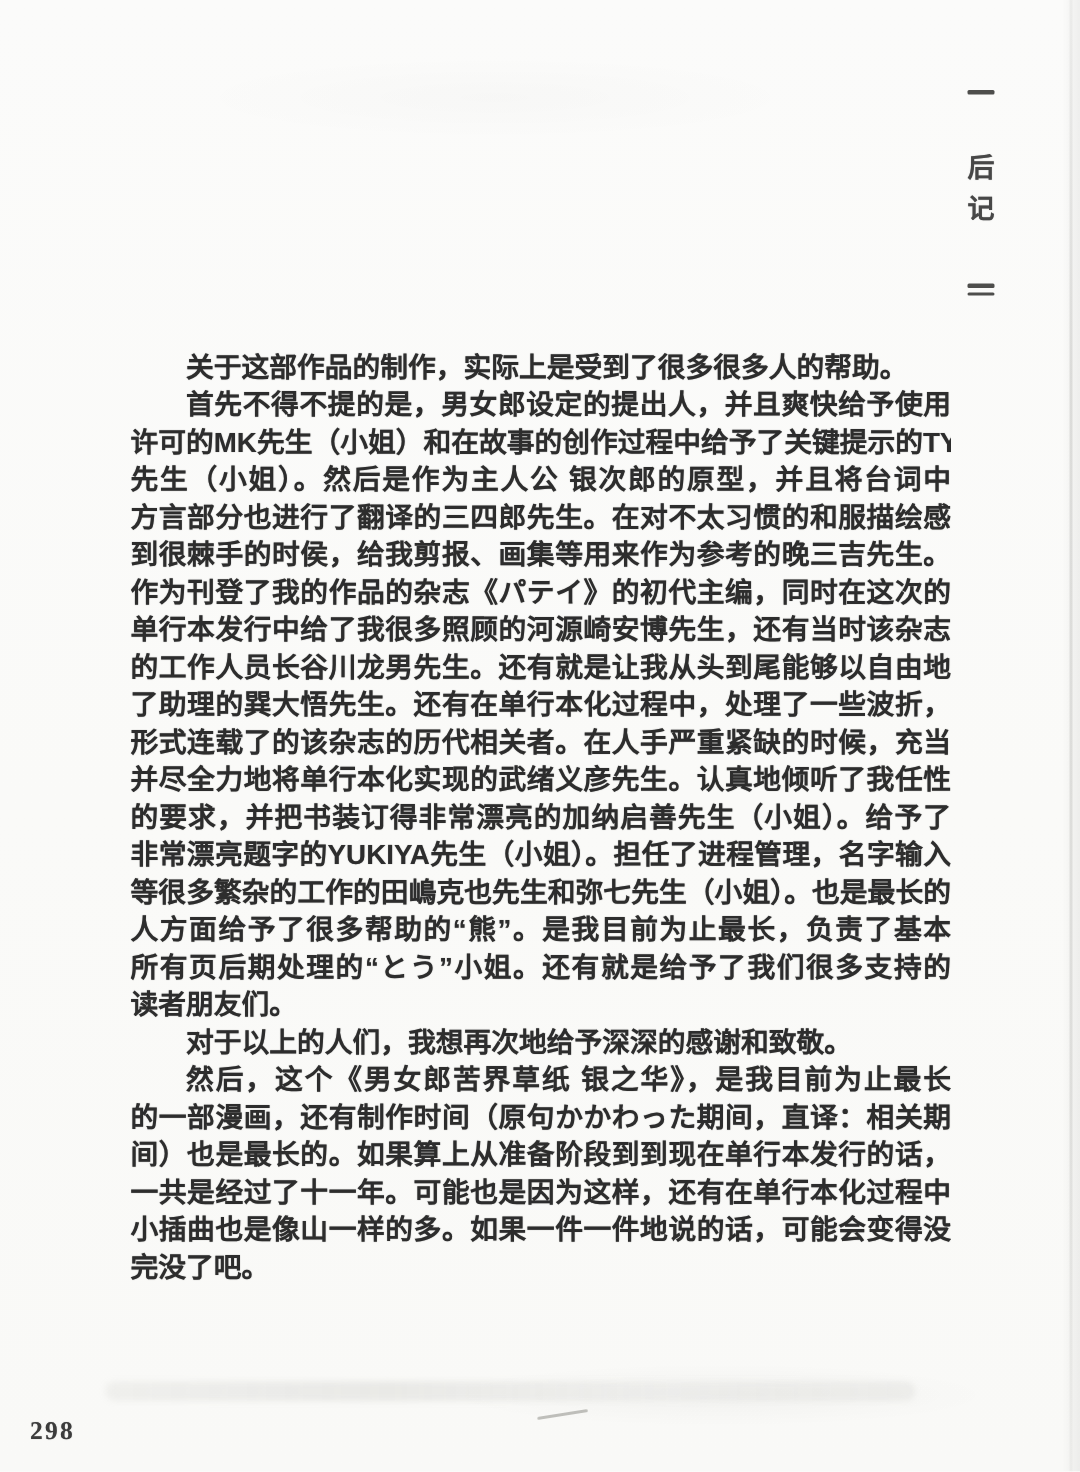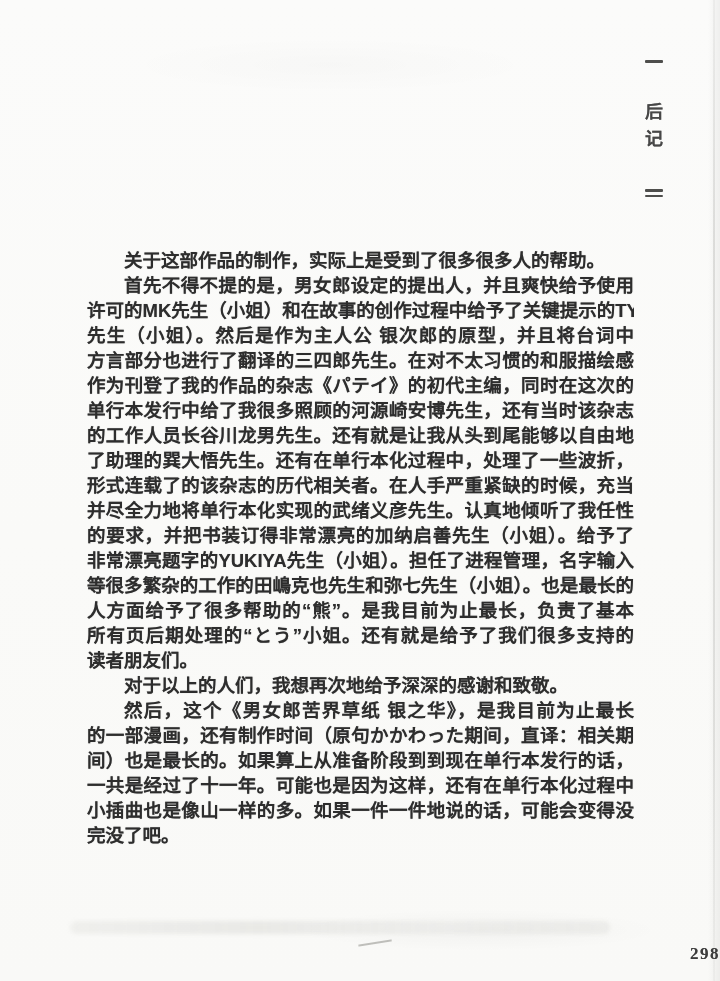"关于这部作品的制作，实际上是受到了很多很多人的帮助。" .body-text { top: 248px -> 232px }
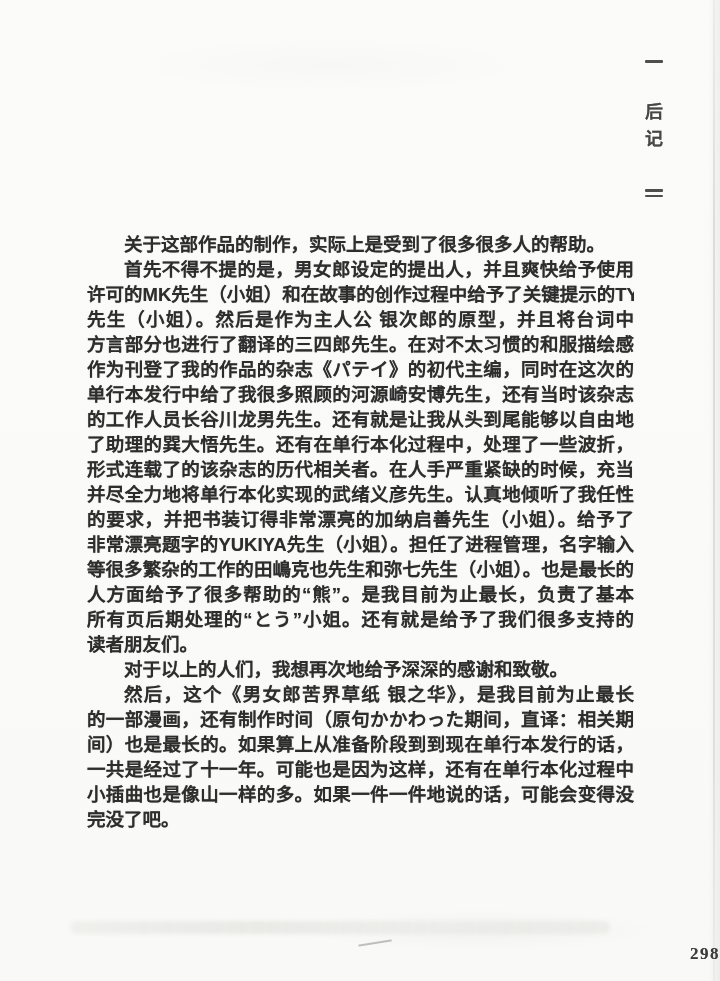"到很棘手的时侯，给我剪报、画集等用来作为参考的晚三吉先生。" div.line { html: none -> <div>到很棘手的时侯，给我剪报、画集等用来作为参考的晚三吉先生。</div> }
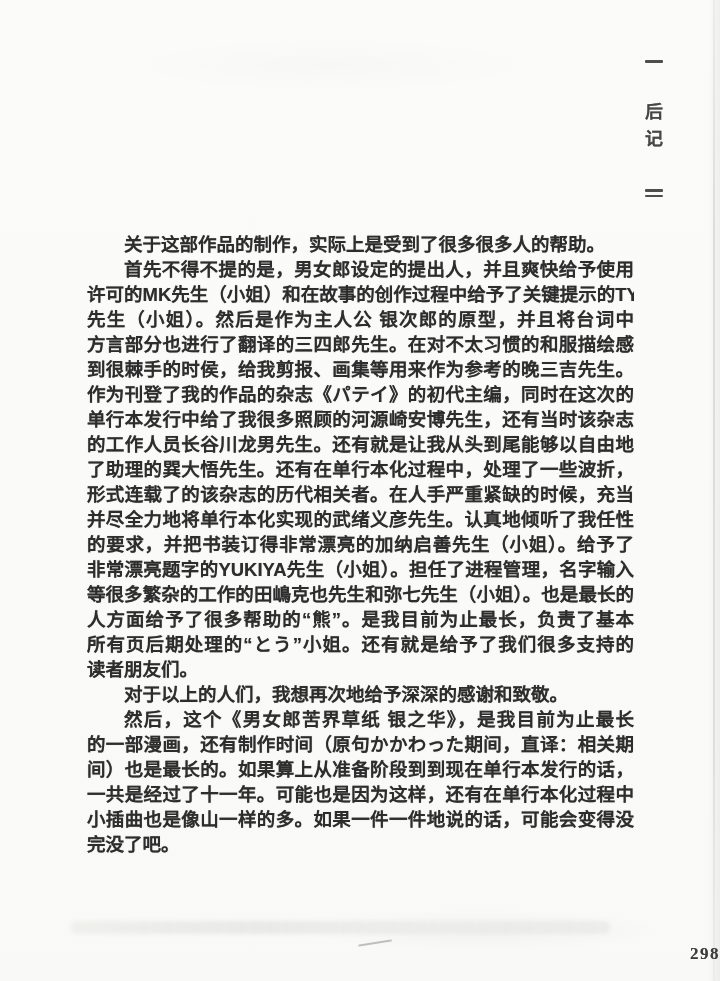"298" .footer { text-align: right -> left }
